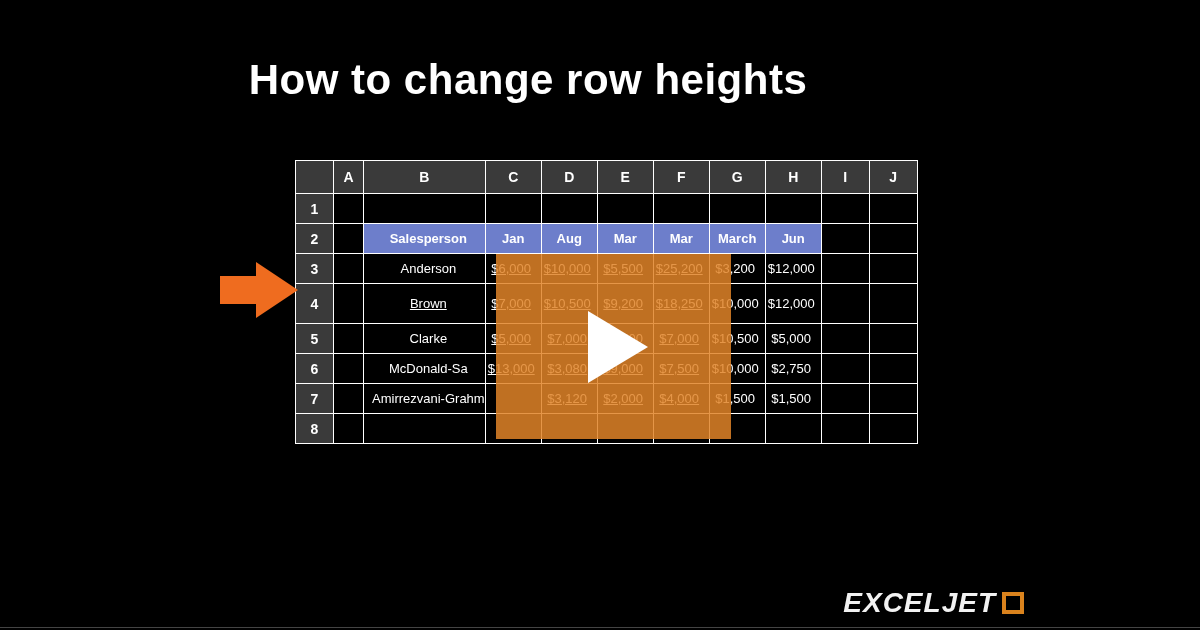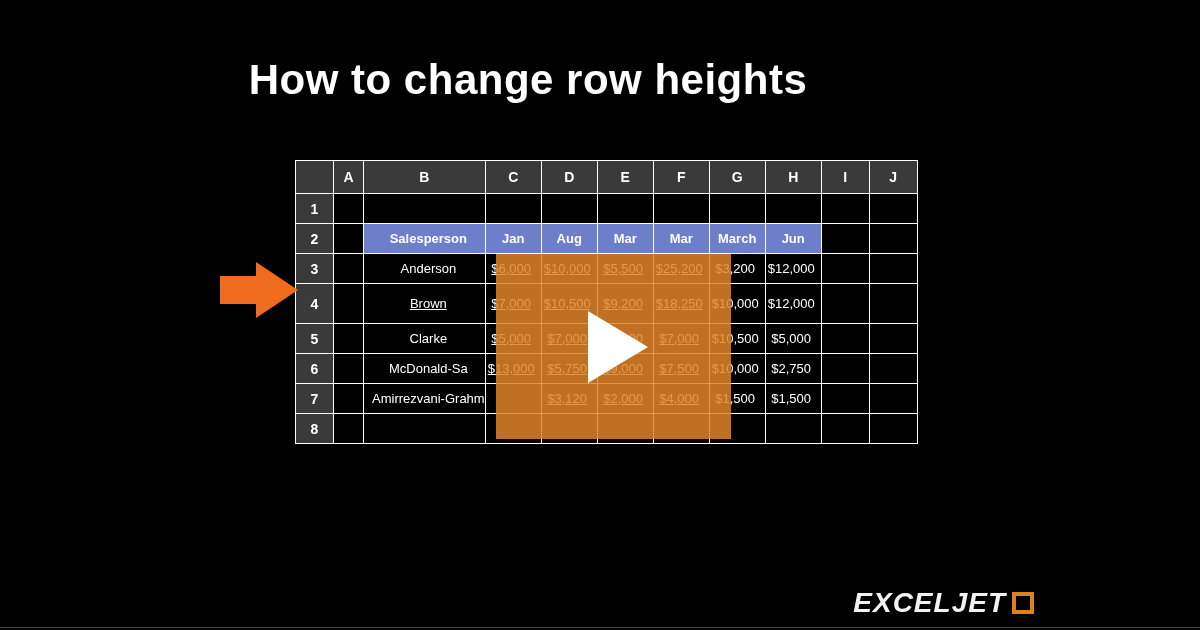"$5,750" td.num { text: $5,750 -> $3,080 }
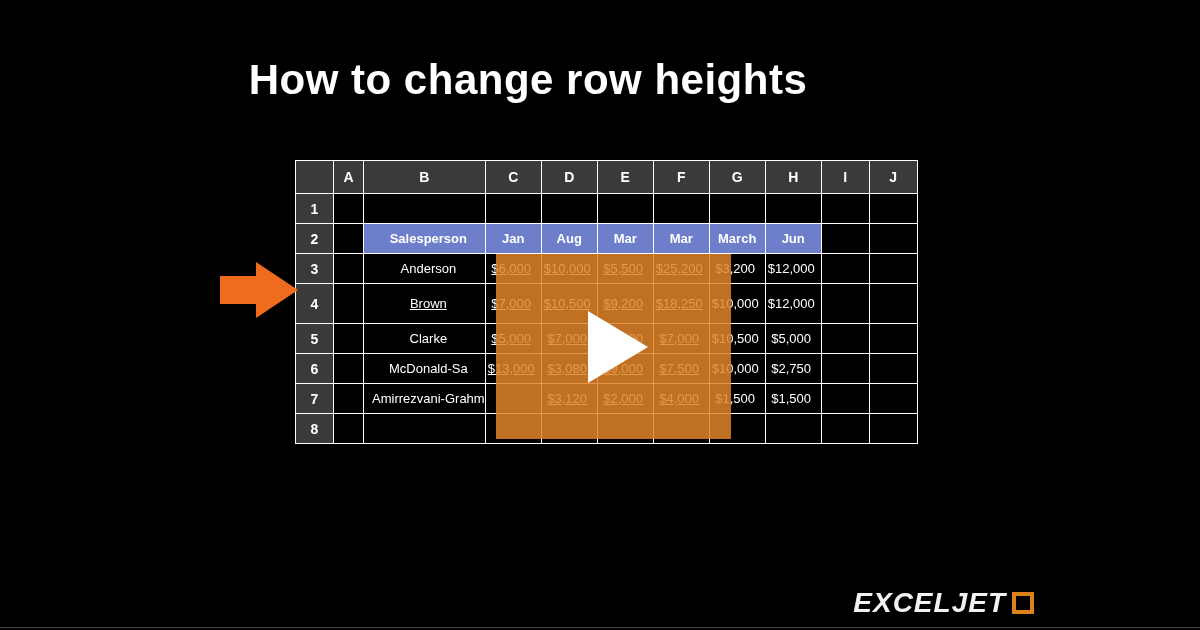"EXCELJET" .brand { right: 22px -> 32px }
